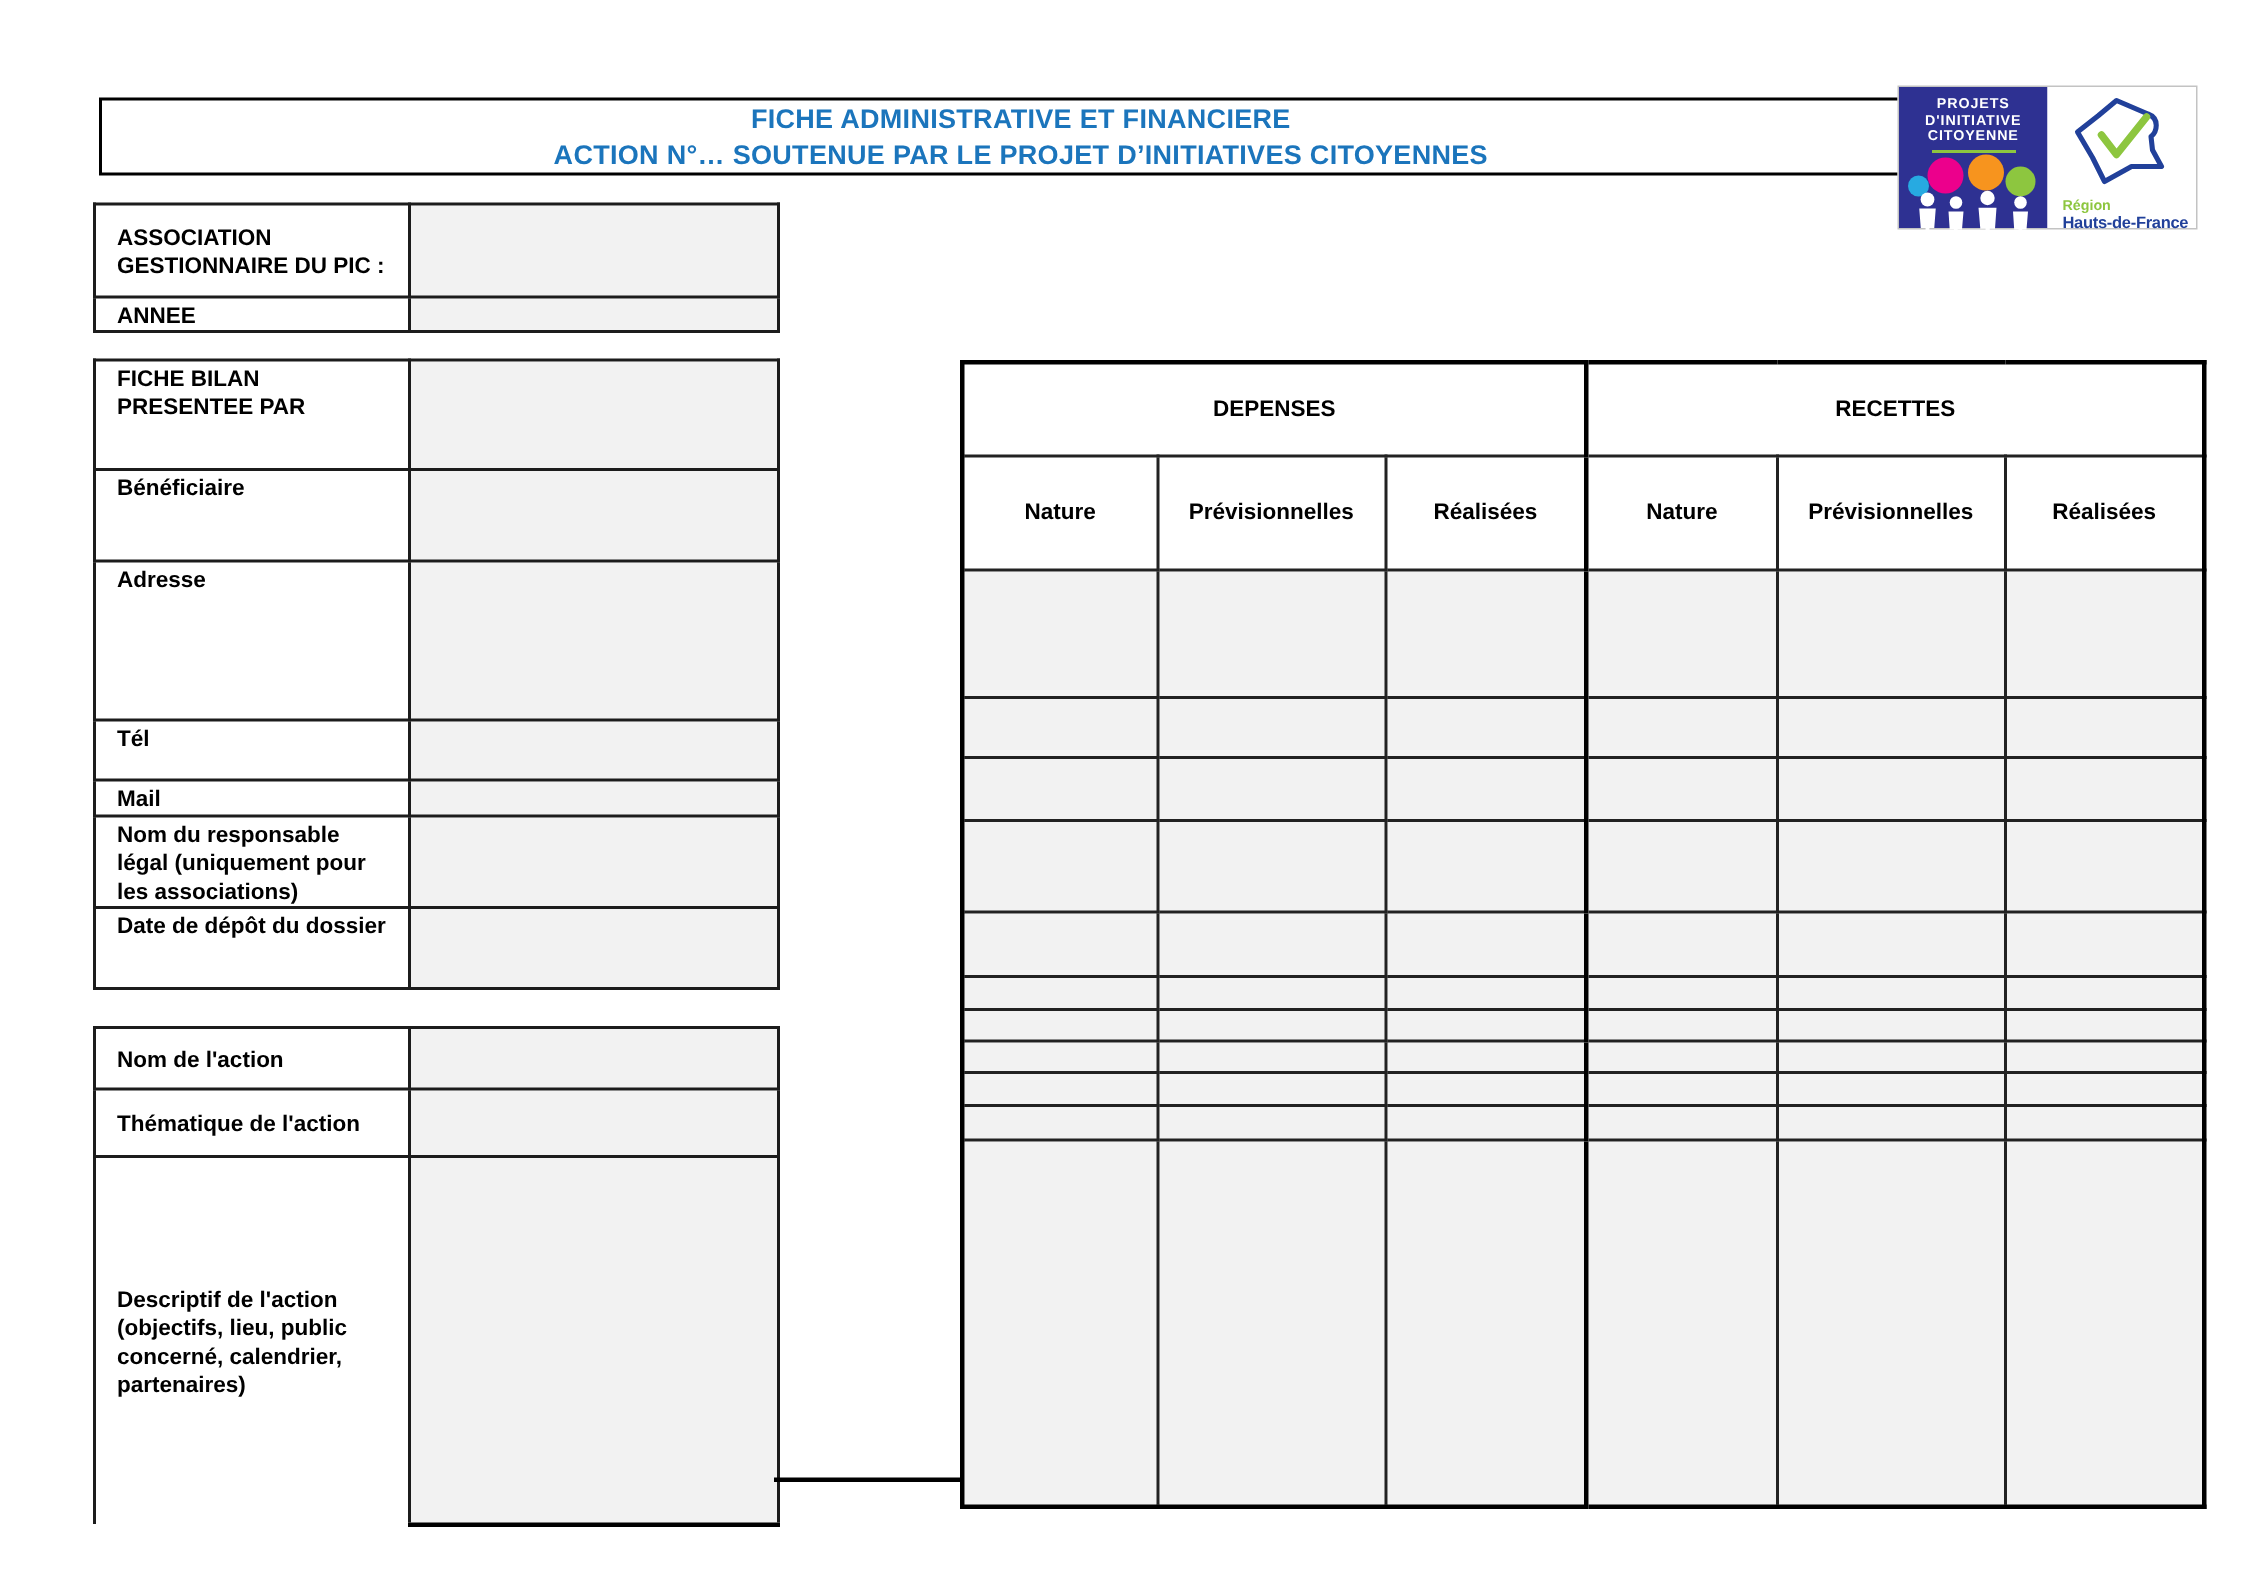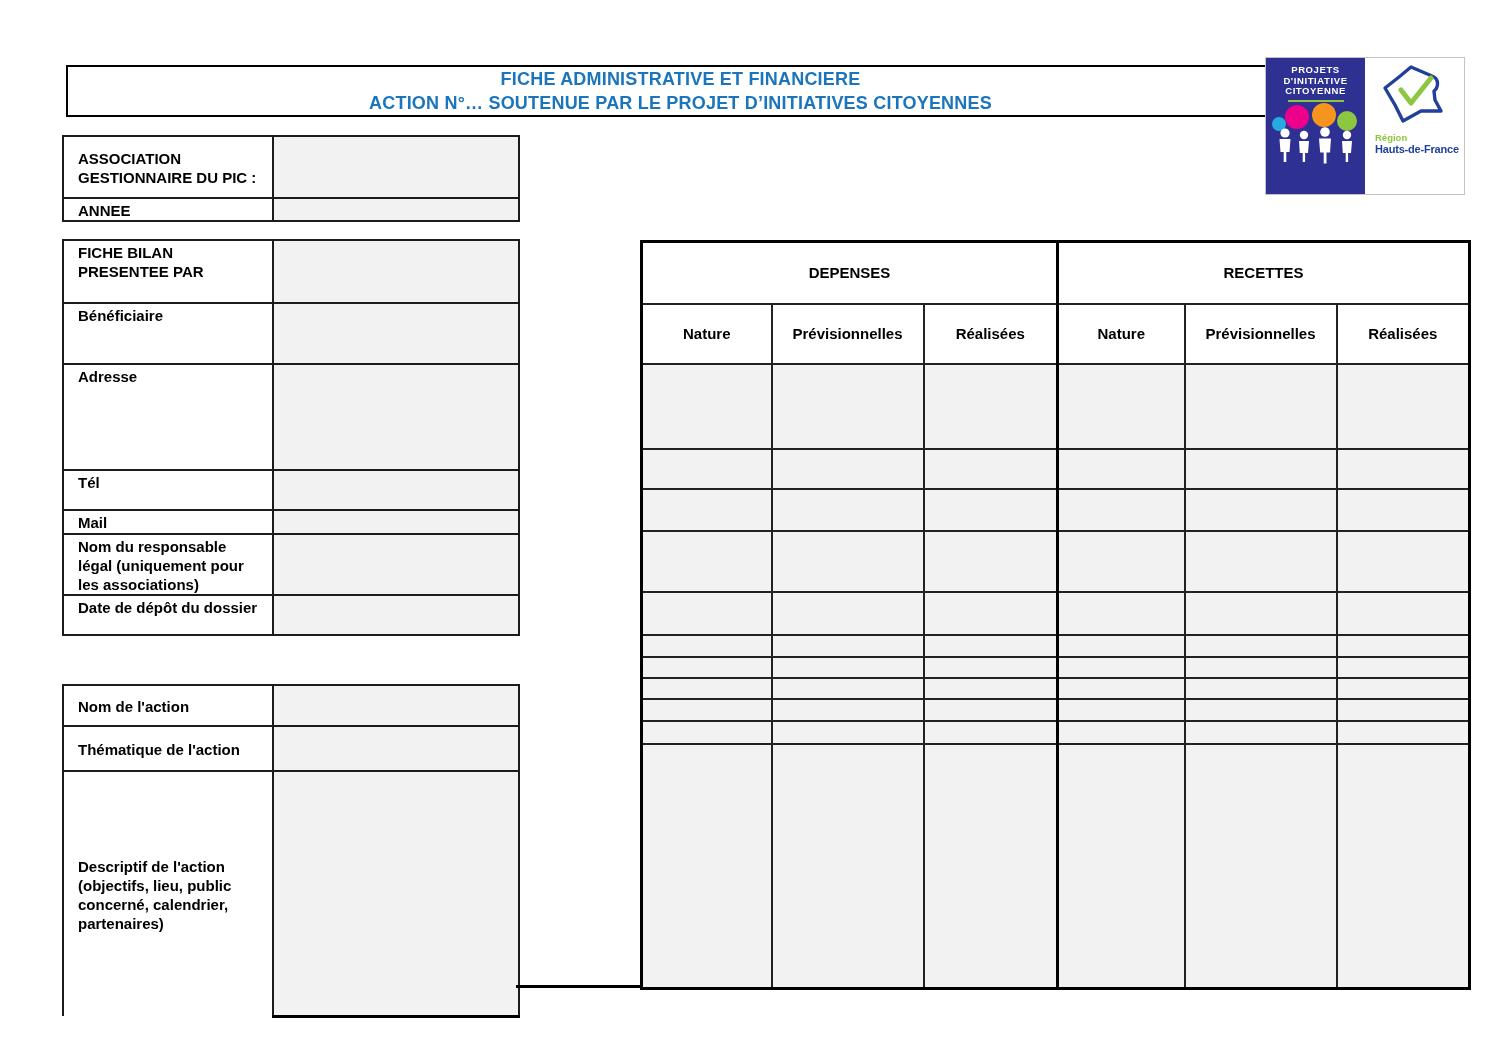"PROJETS" .logo { height: 138px -> 96px }
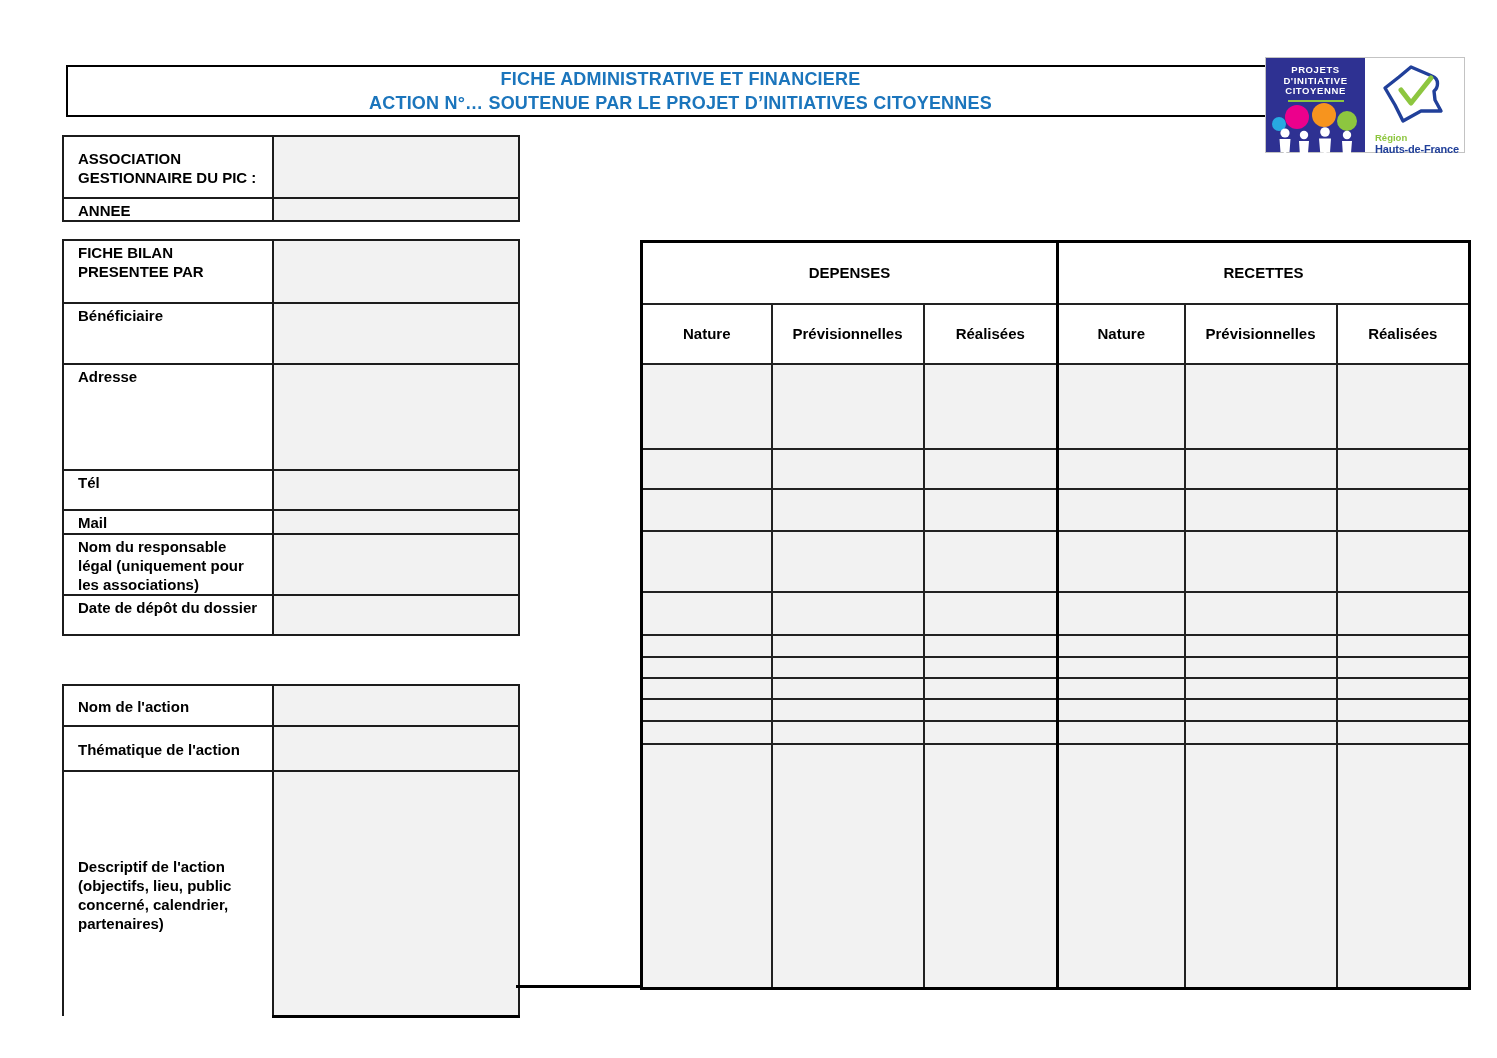"FICHE BILAN PRESENTEE PAR" tr { height: 63px -> 73px }
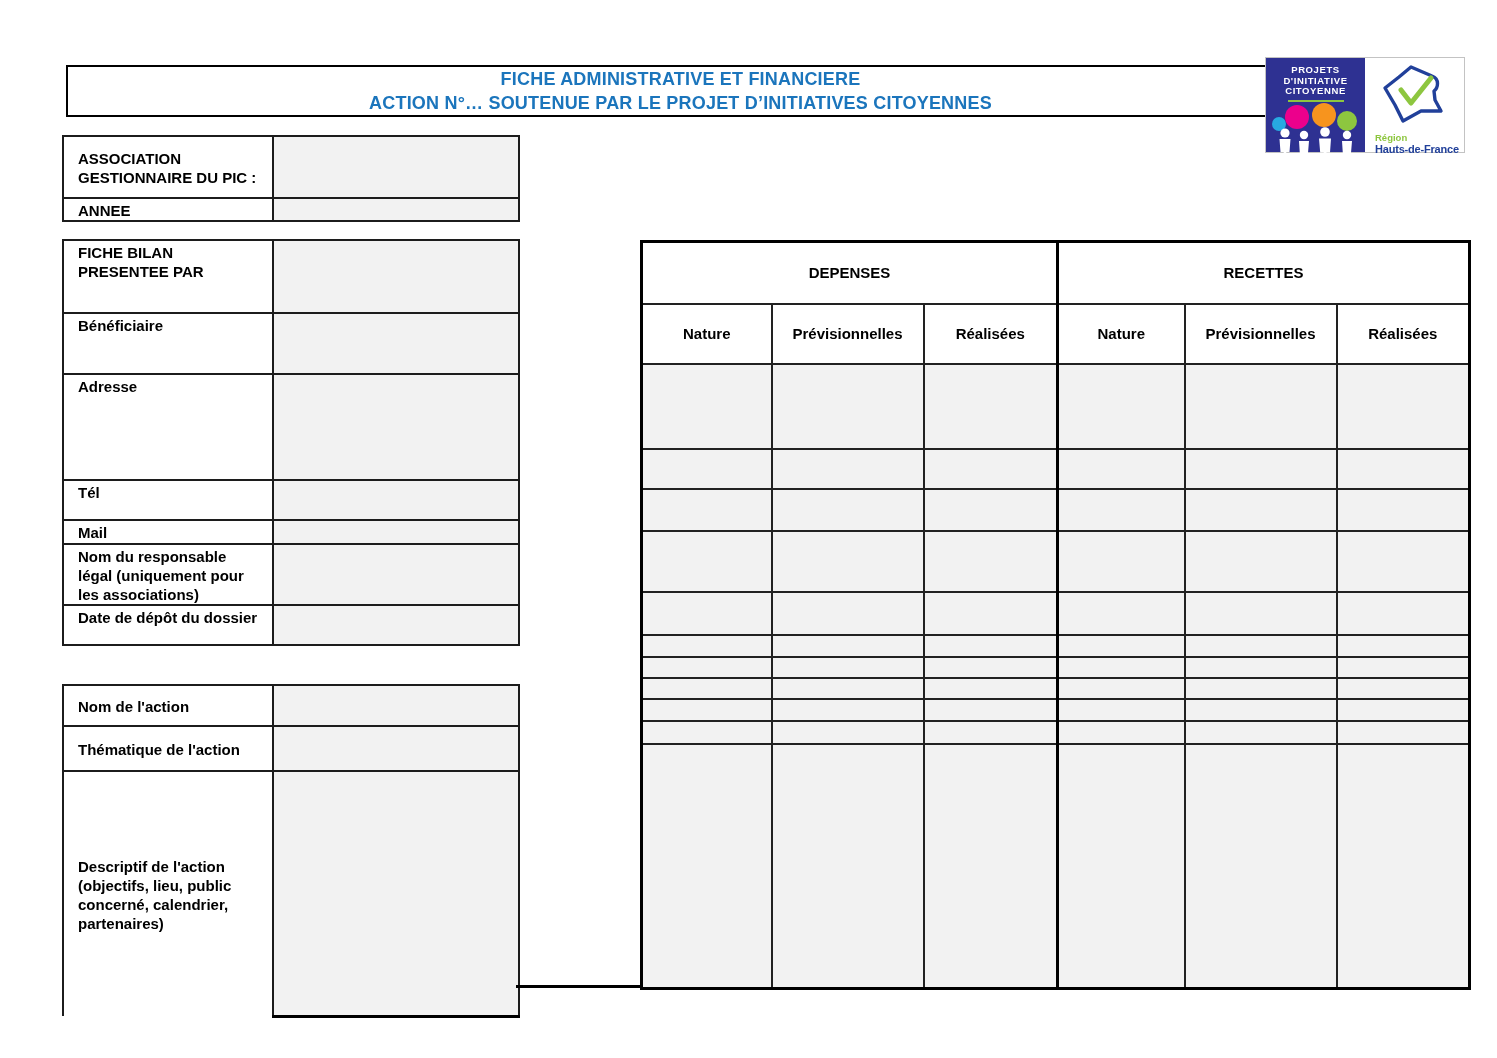"Nature" tr { height: 60px -> 76px }
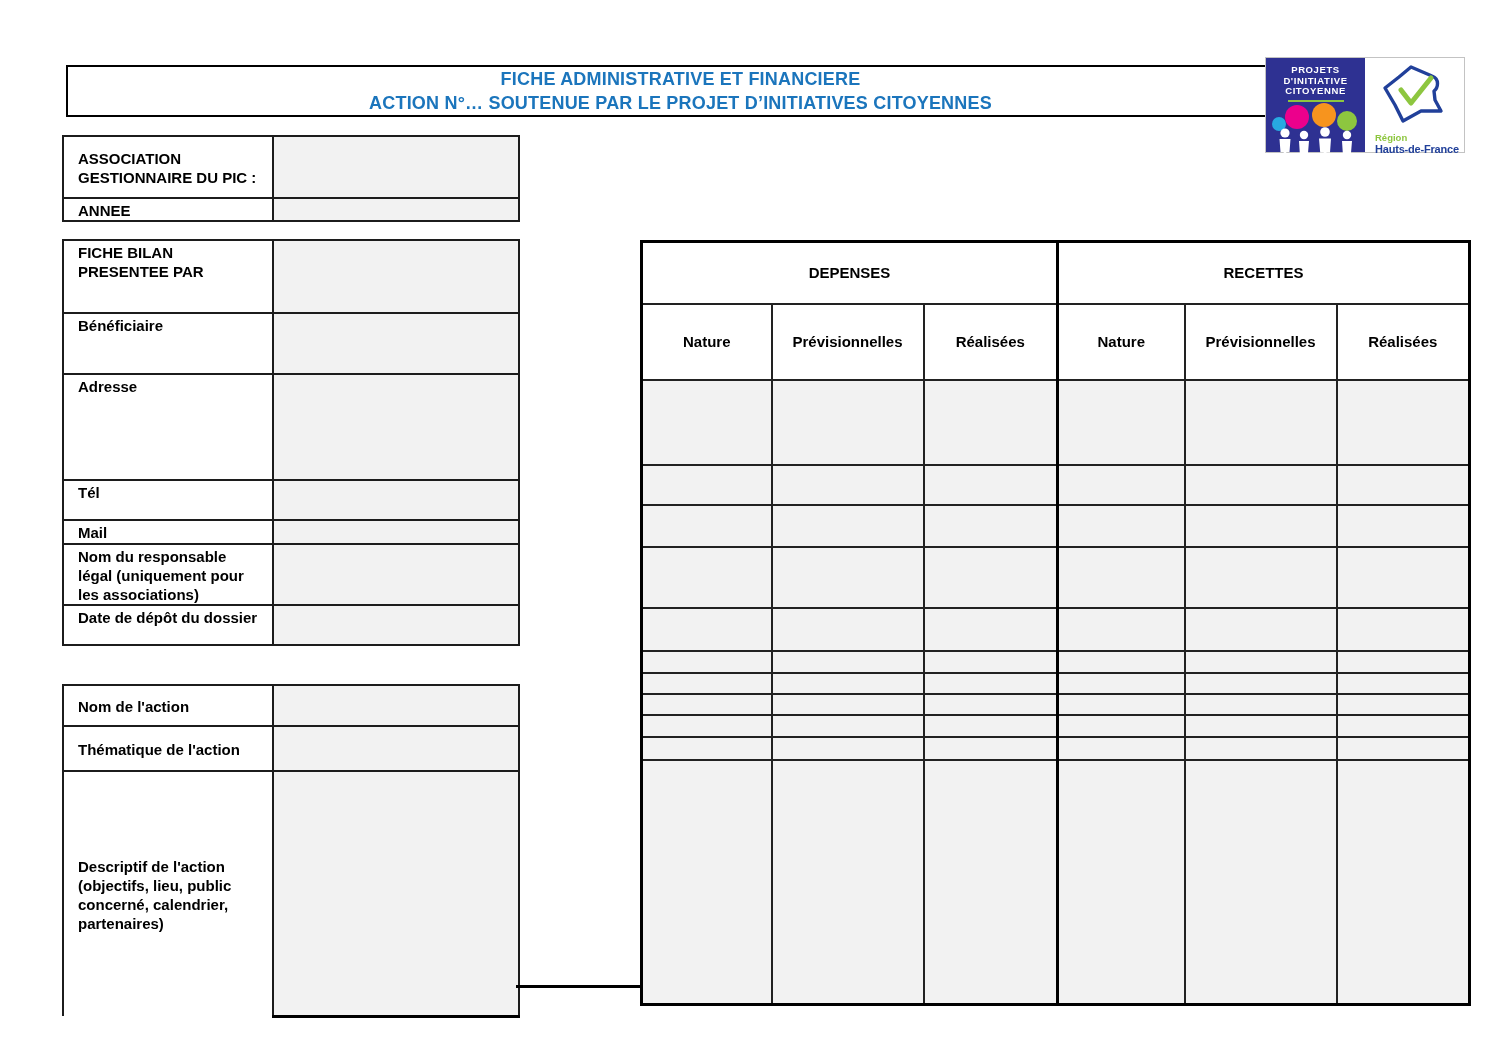"Date de dépôt du dossier" tr { height: 40px -> 54px }
